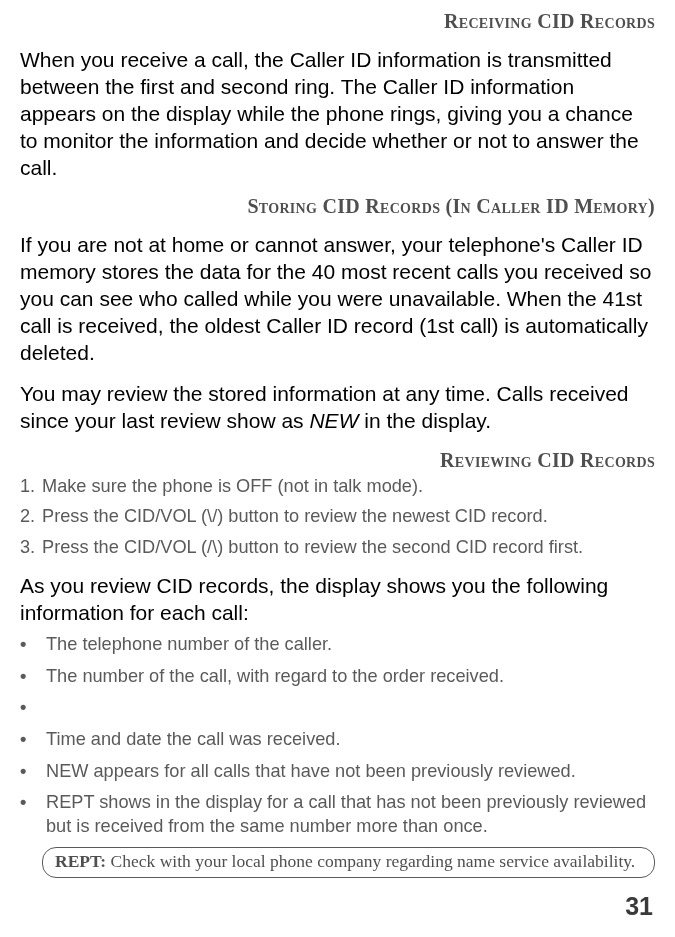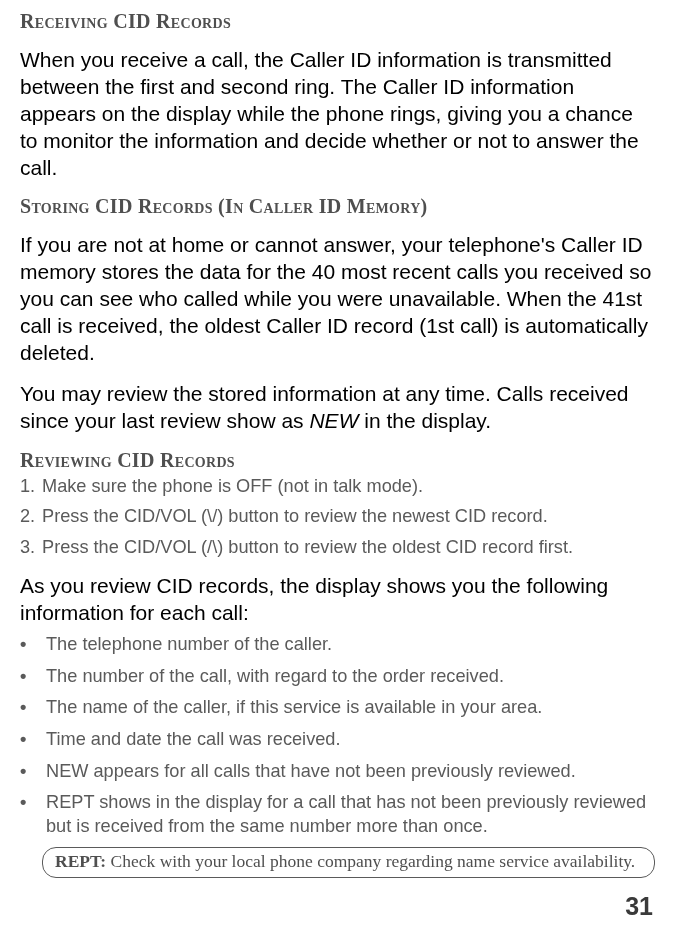"Receiving CID Records" .heading { text-align: none -> right }
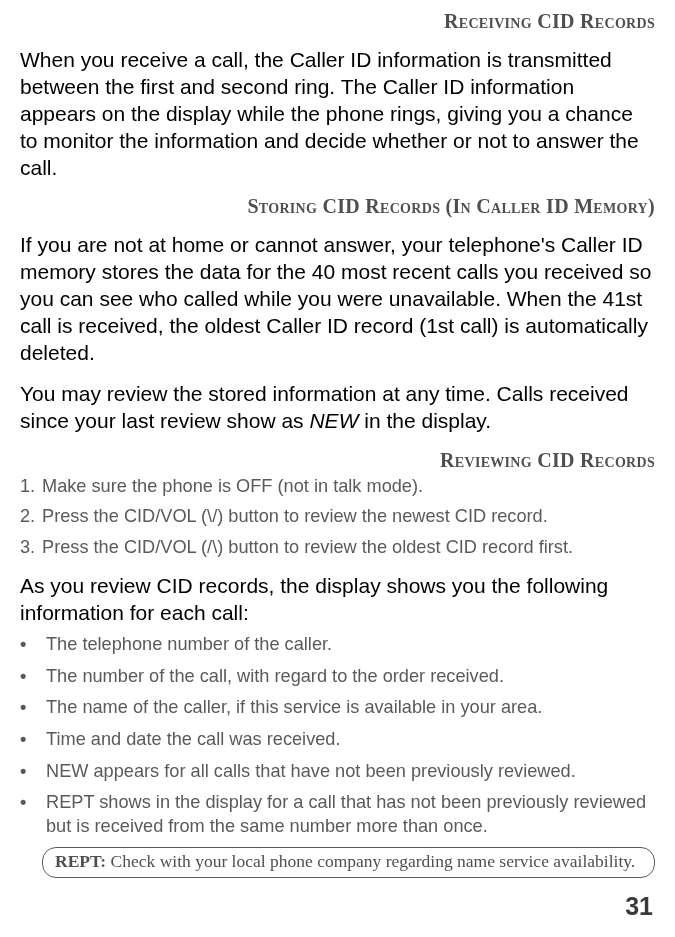"Press the CID/VOL (/\) button" span { text: oldest -> second }
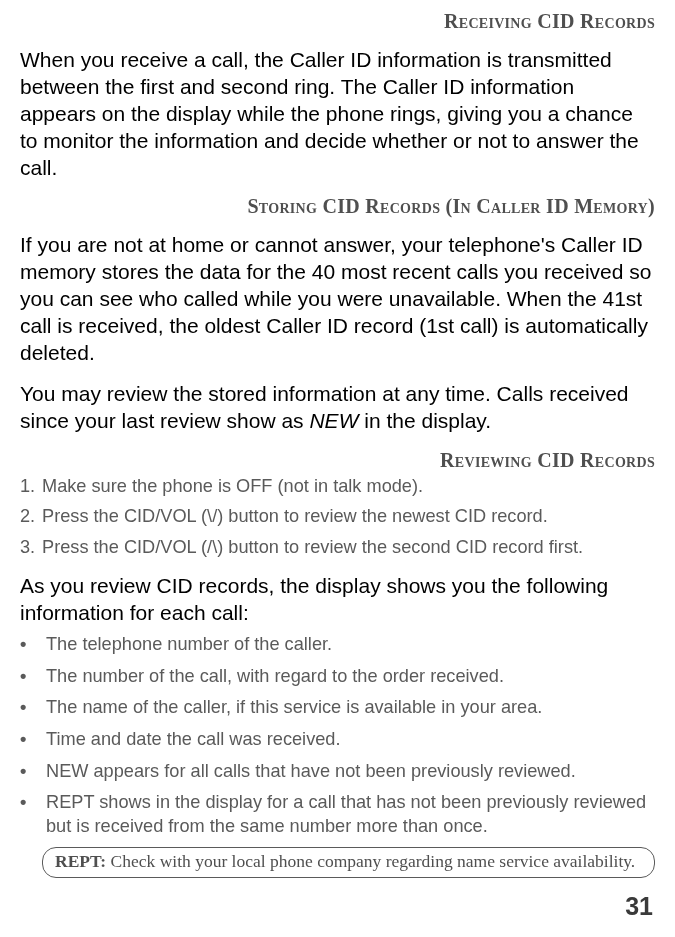"The name of the caller," span { html: <span>The name of the caller, if this service is available in your area.</span> -> none }
